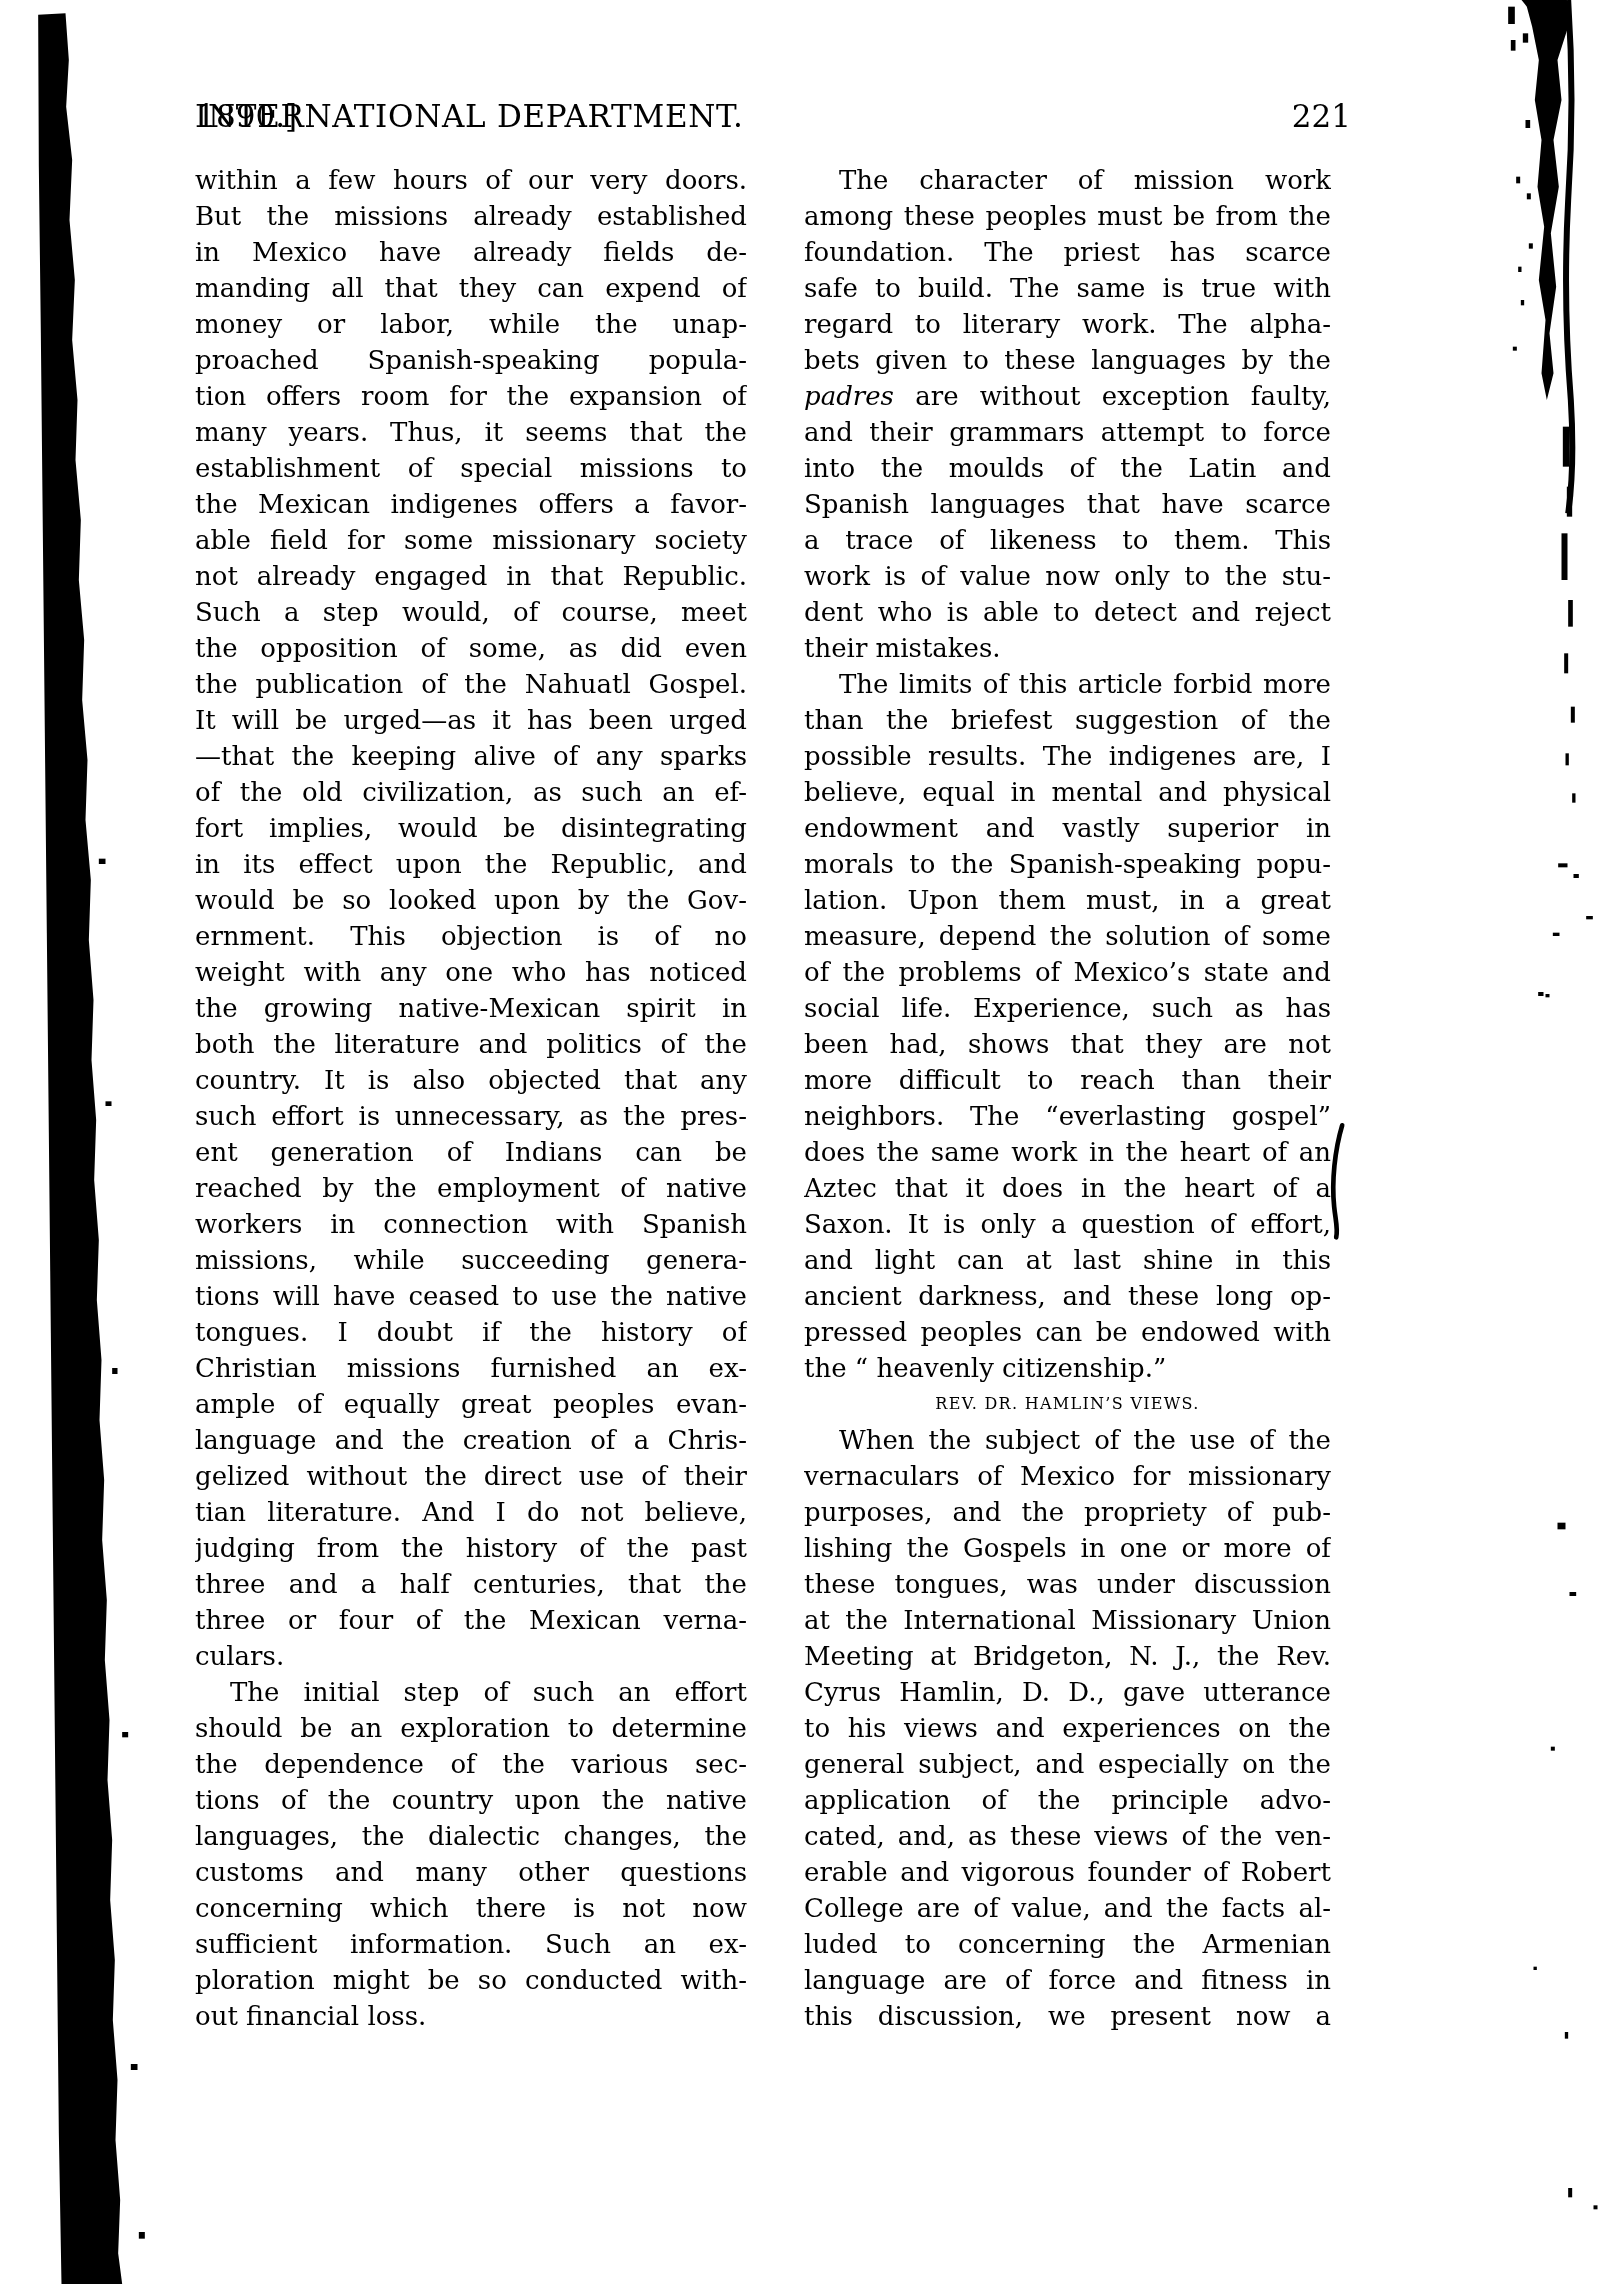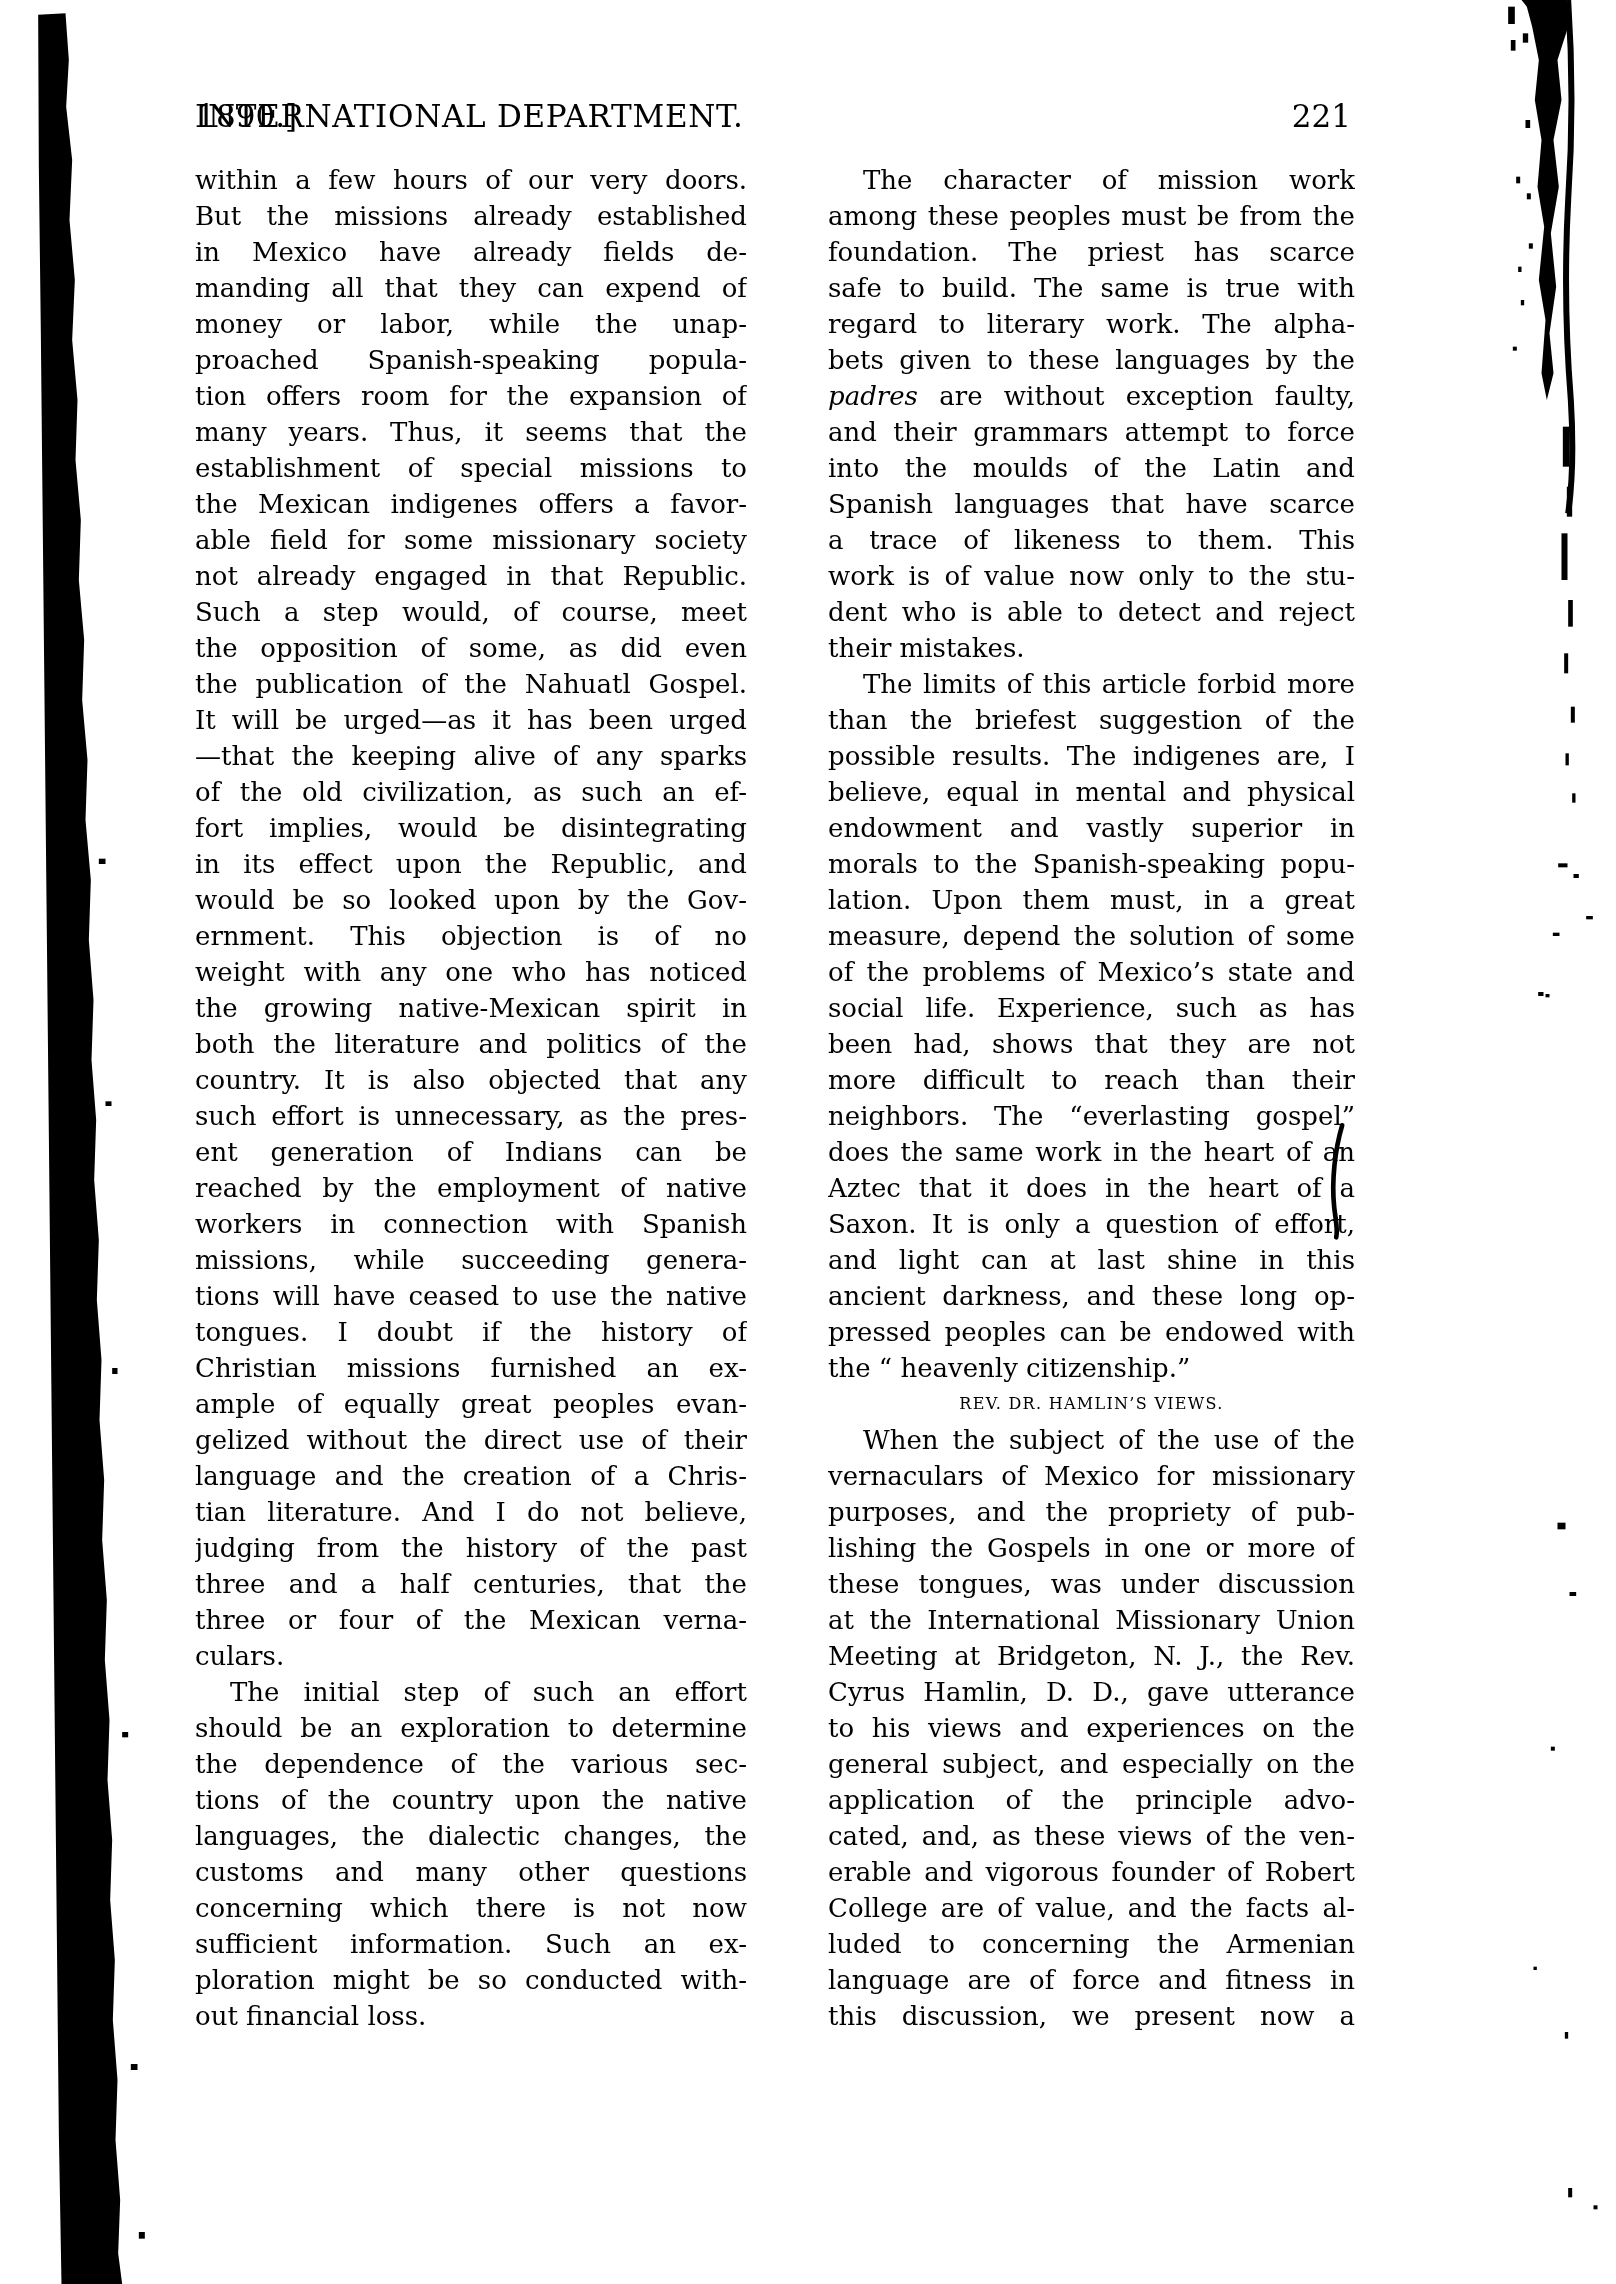"within a few hours of" .col-left { margin-right: 81px -> 57px }
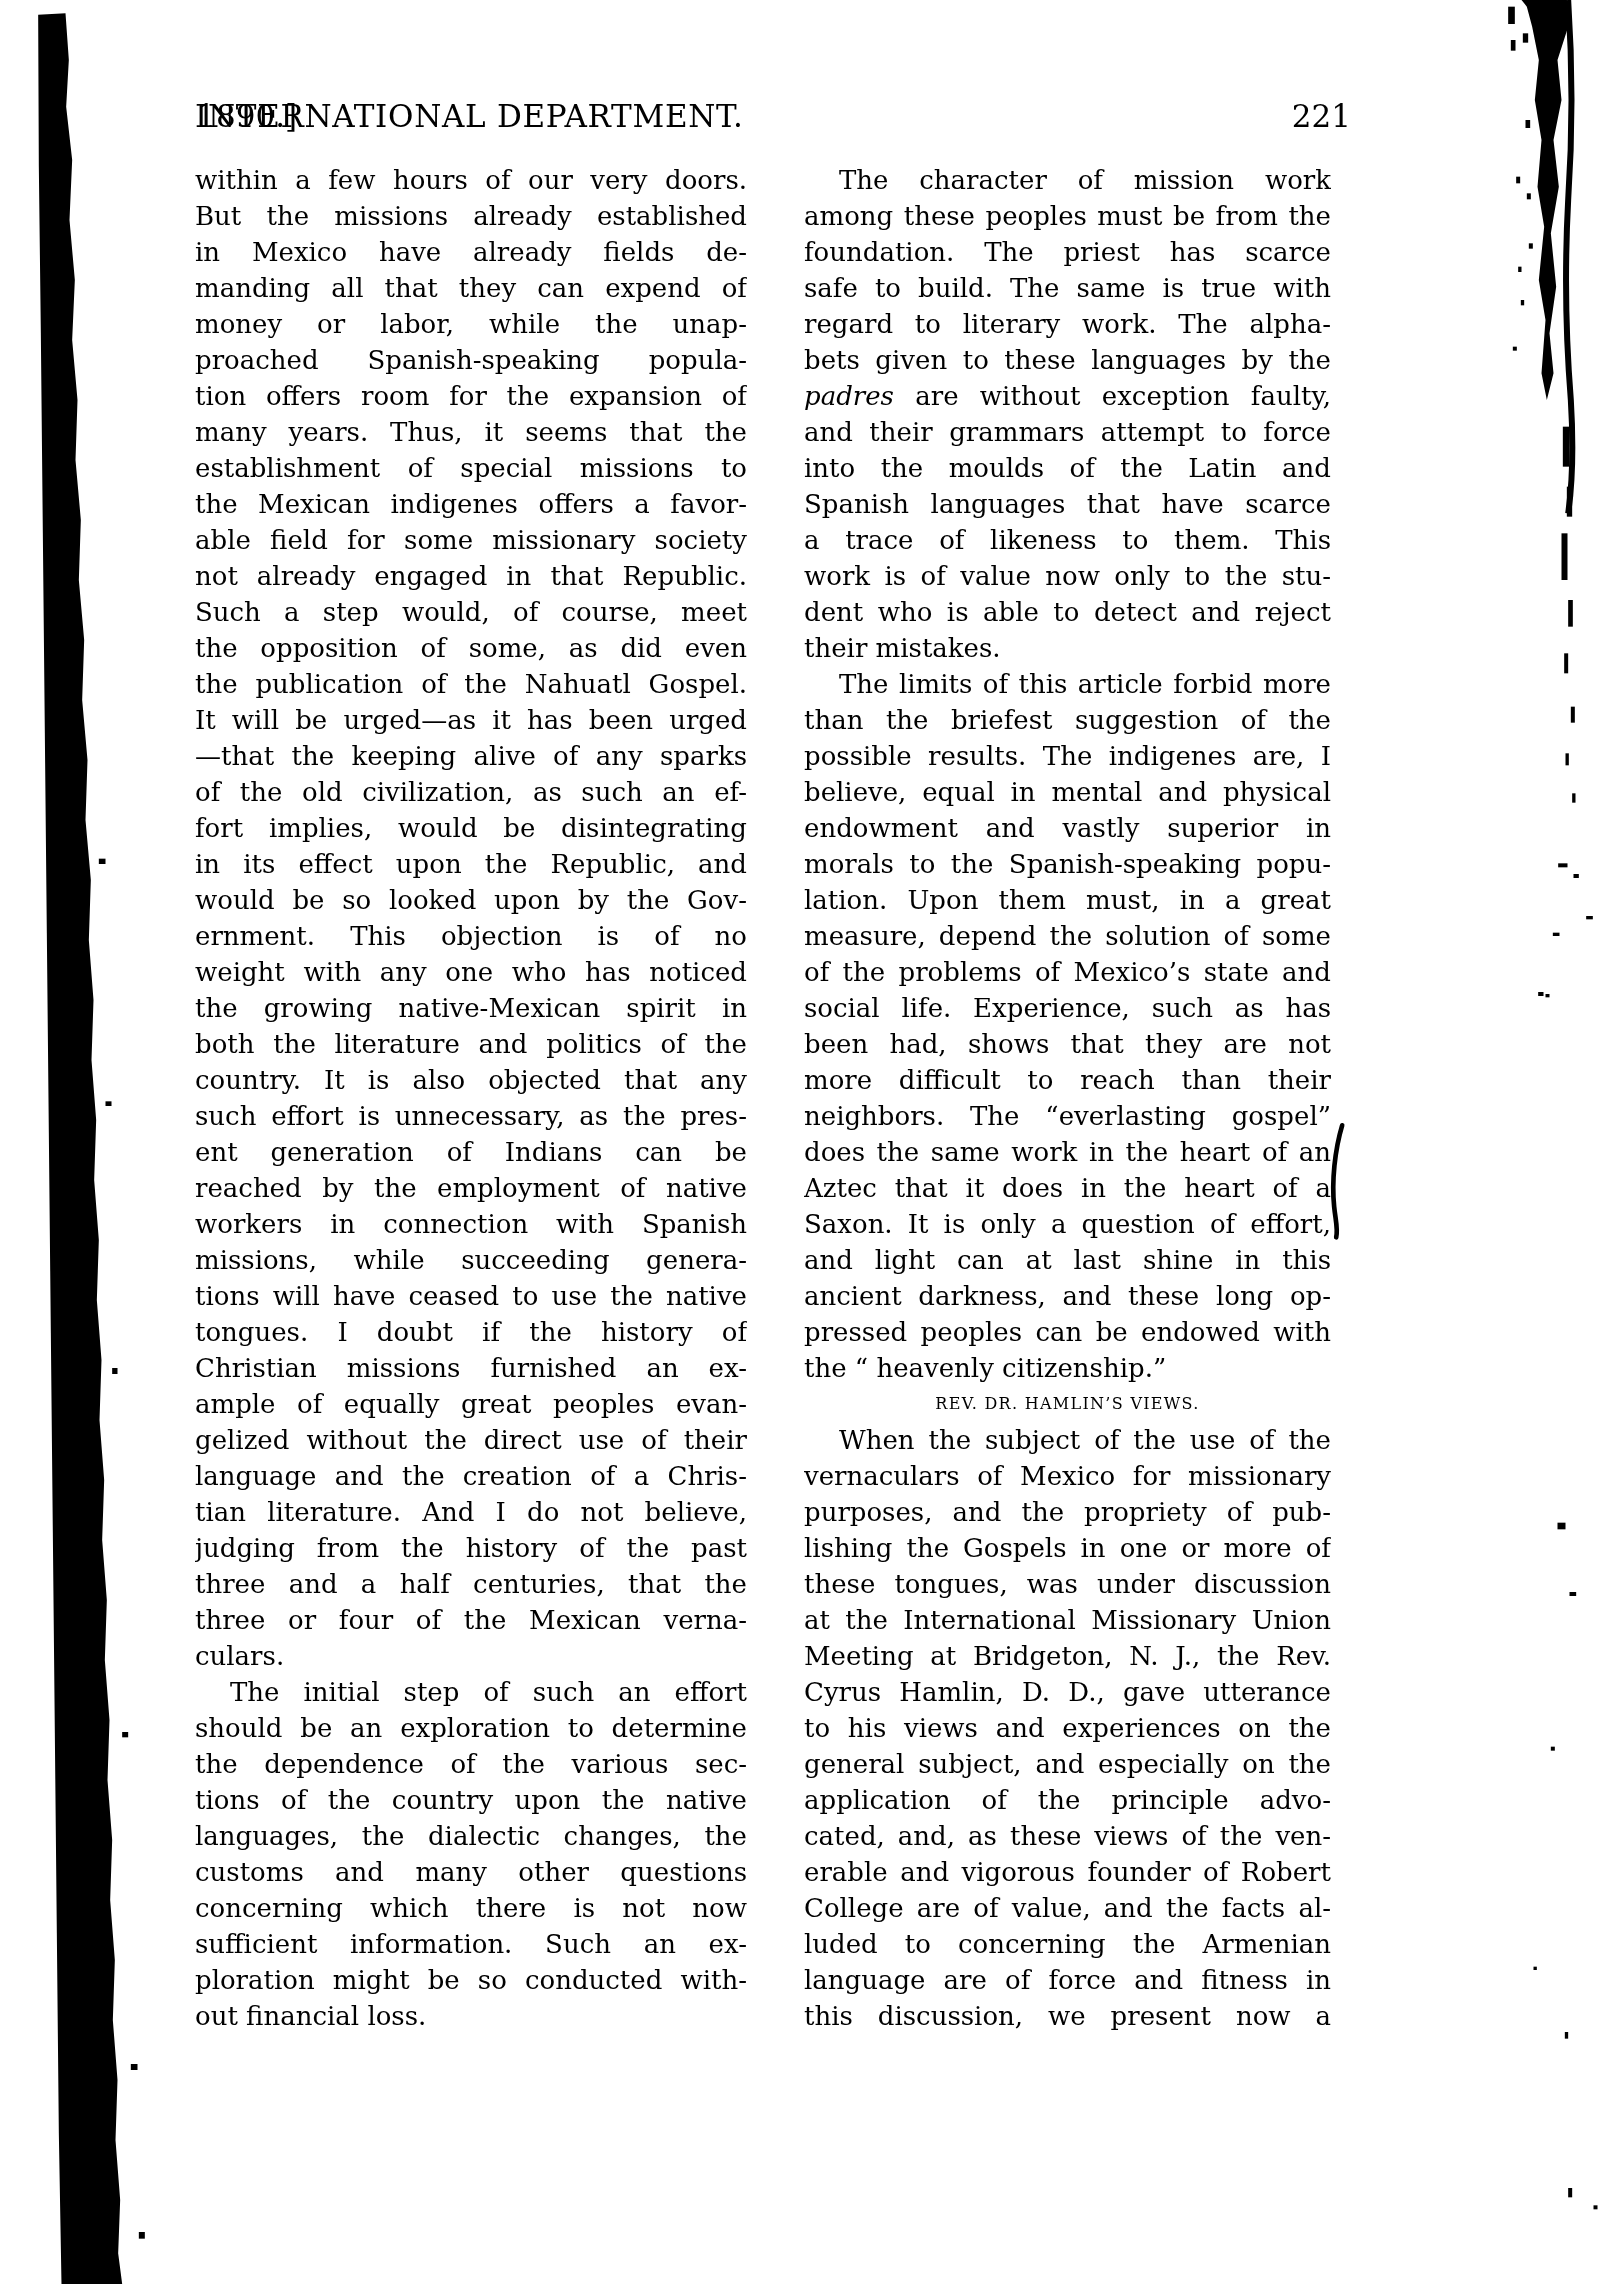"gelized without the direct use" div.line { order: before "language and the creation of" -> after "language and the creation of" }
